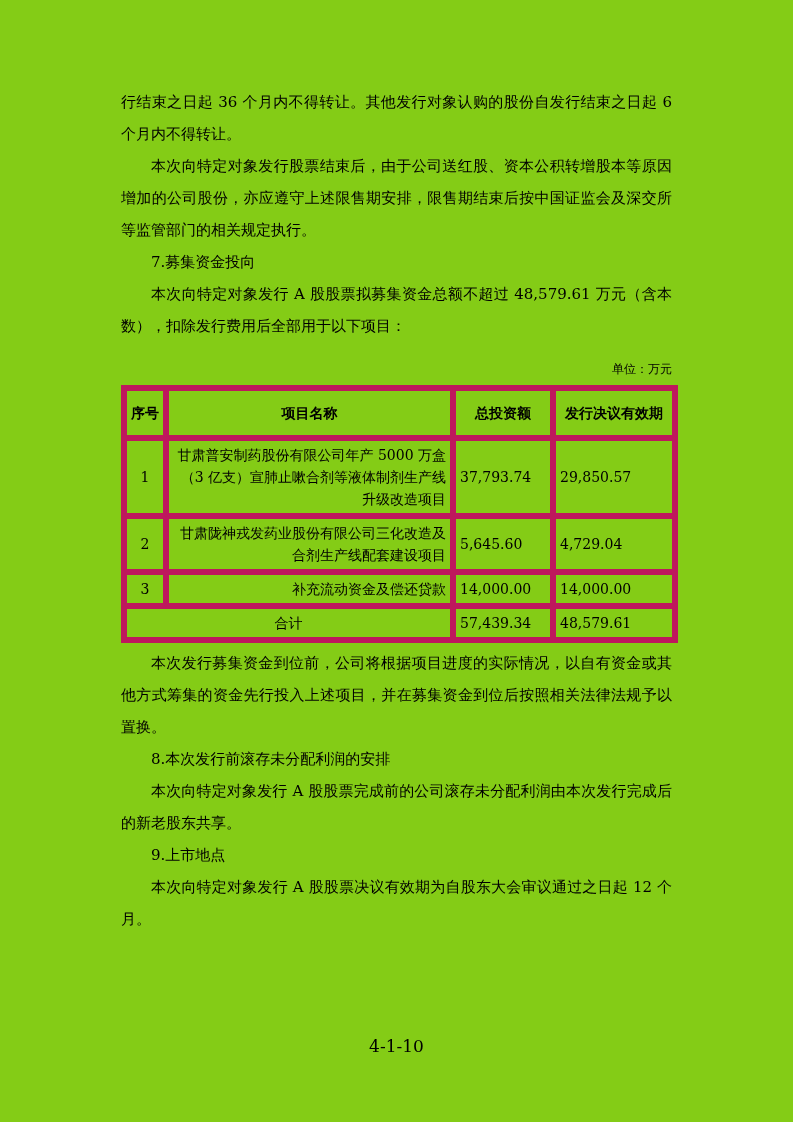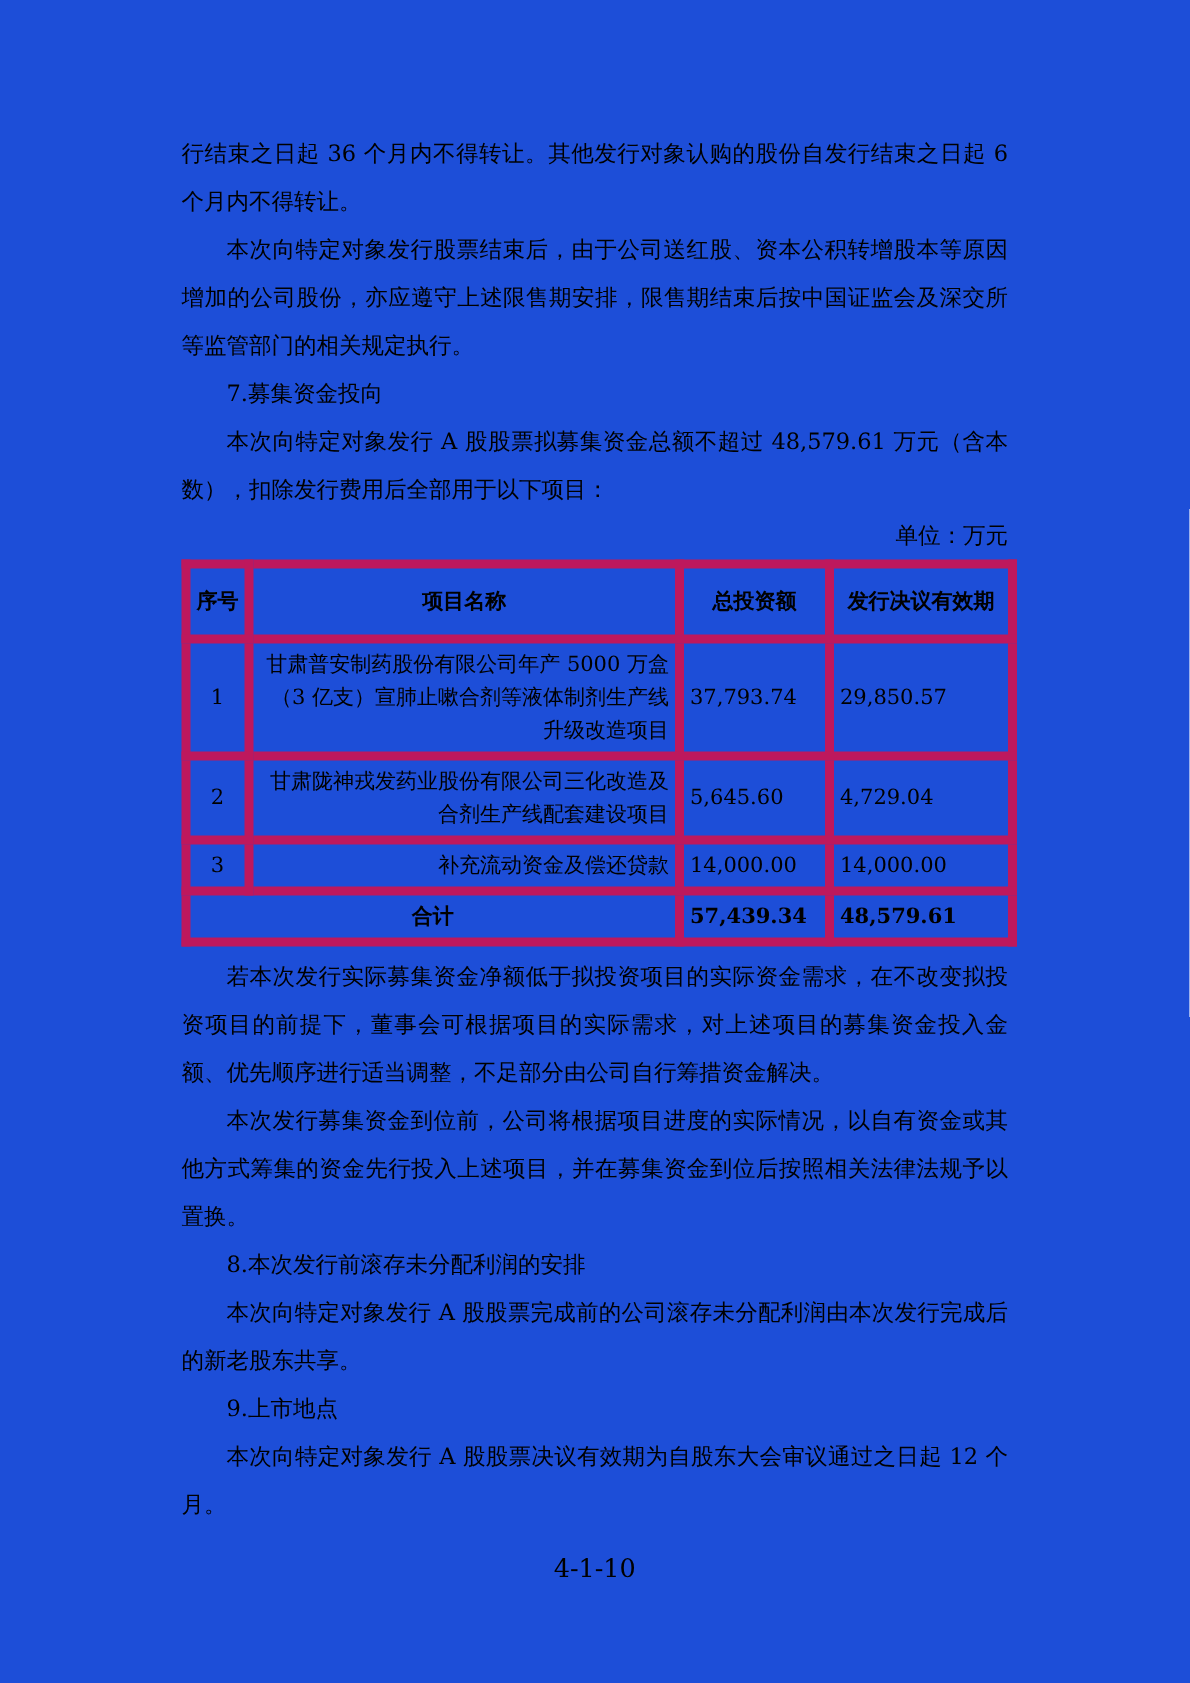"行结束之日起 36 个月内不得转让。其他发行对象认购的股份自发行结束之日起 6" .page { background: #1d4ed8 -> #84cc16 }
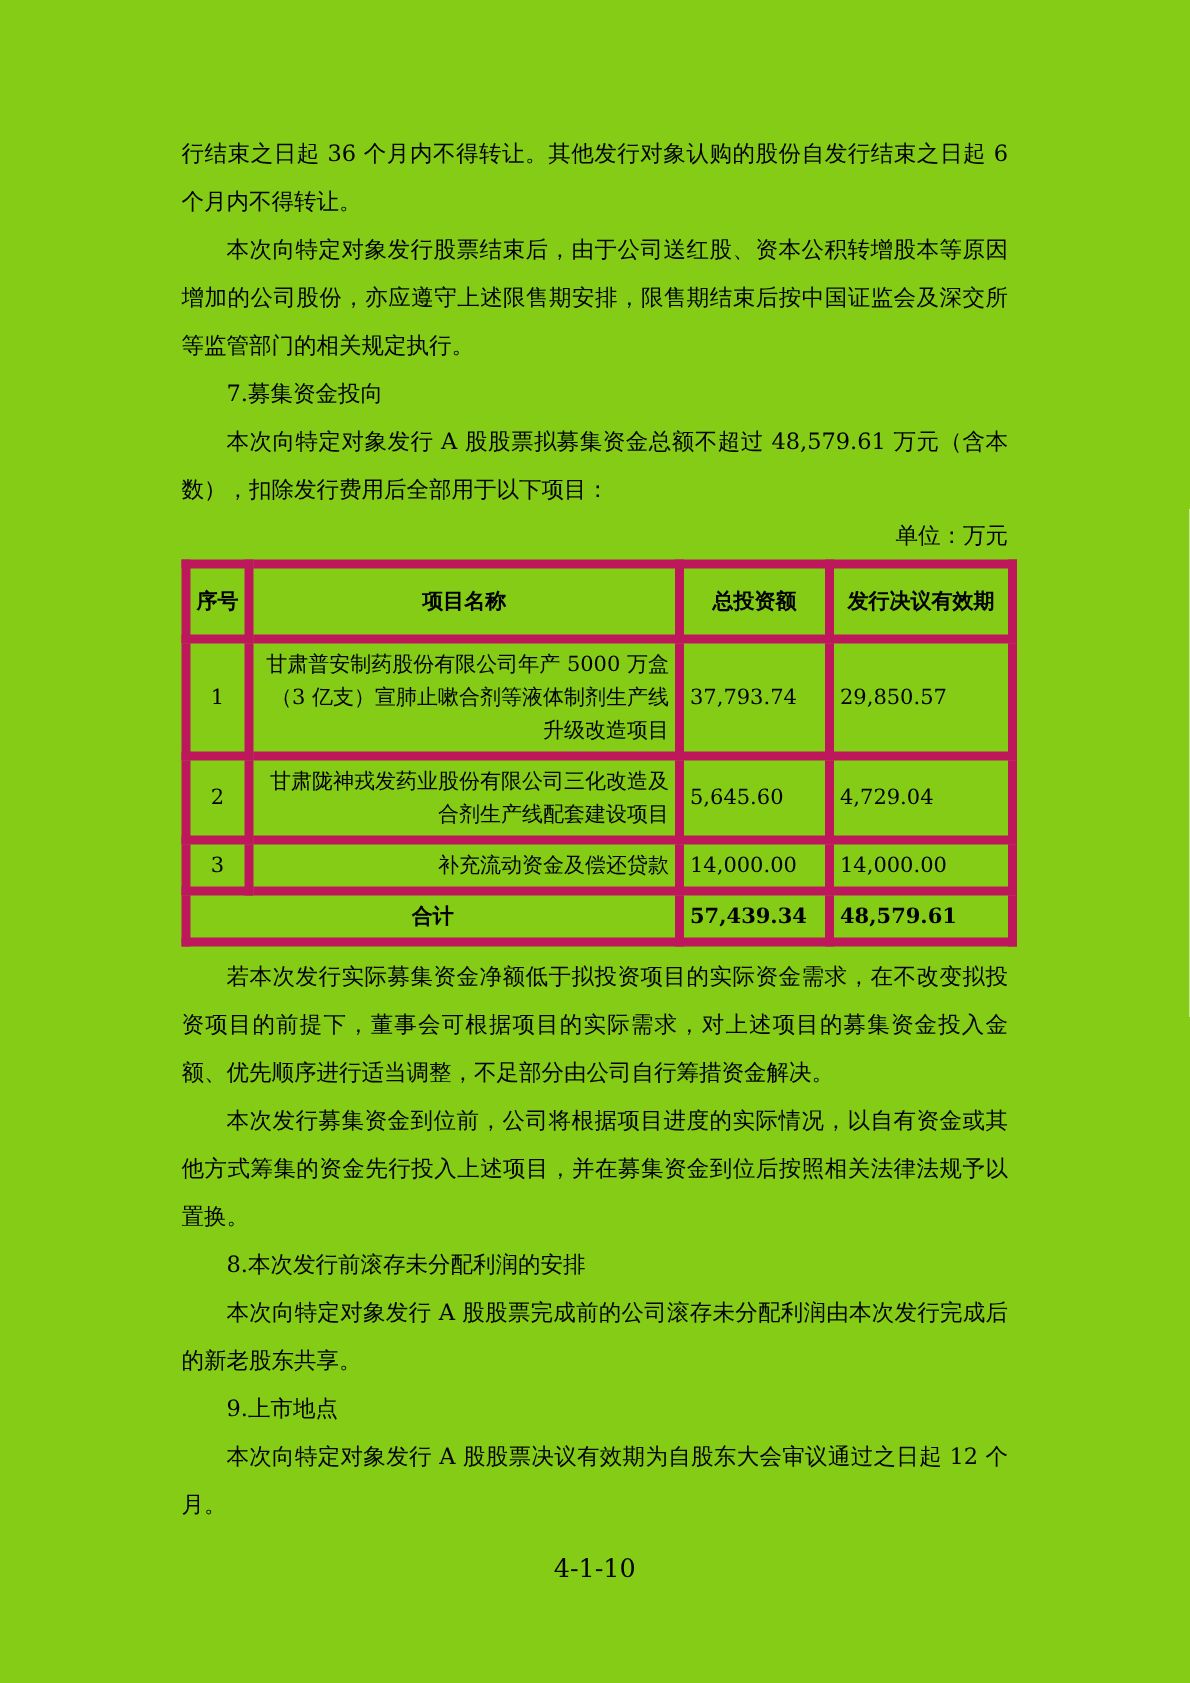"单位：万元" .unit-line { font-size: 15px -> 12px; margin-top: 2px -> 14px }
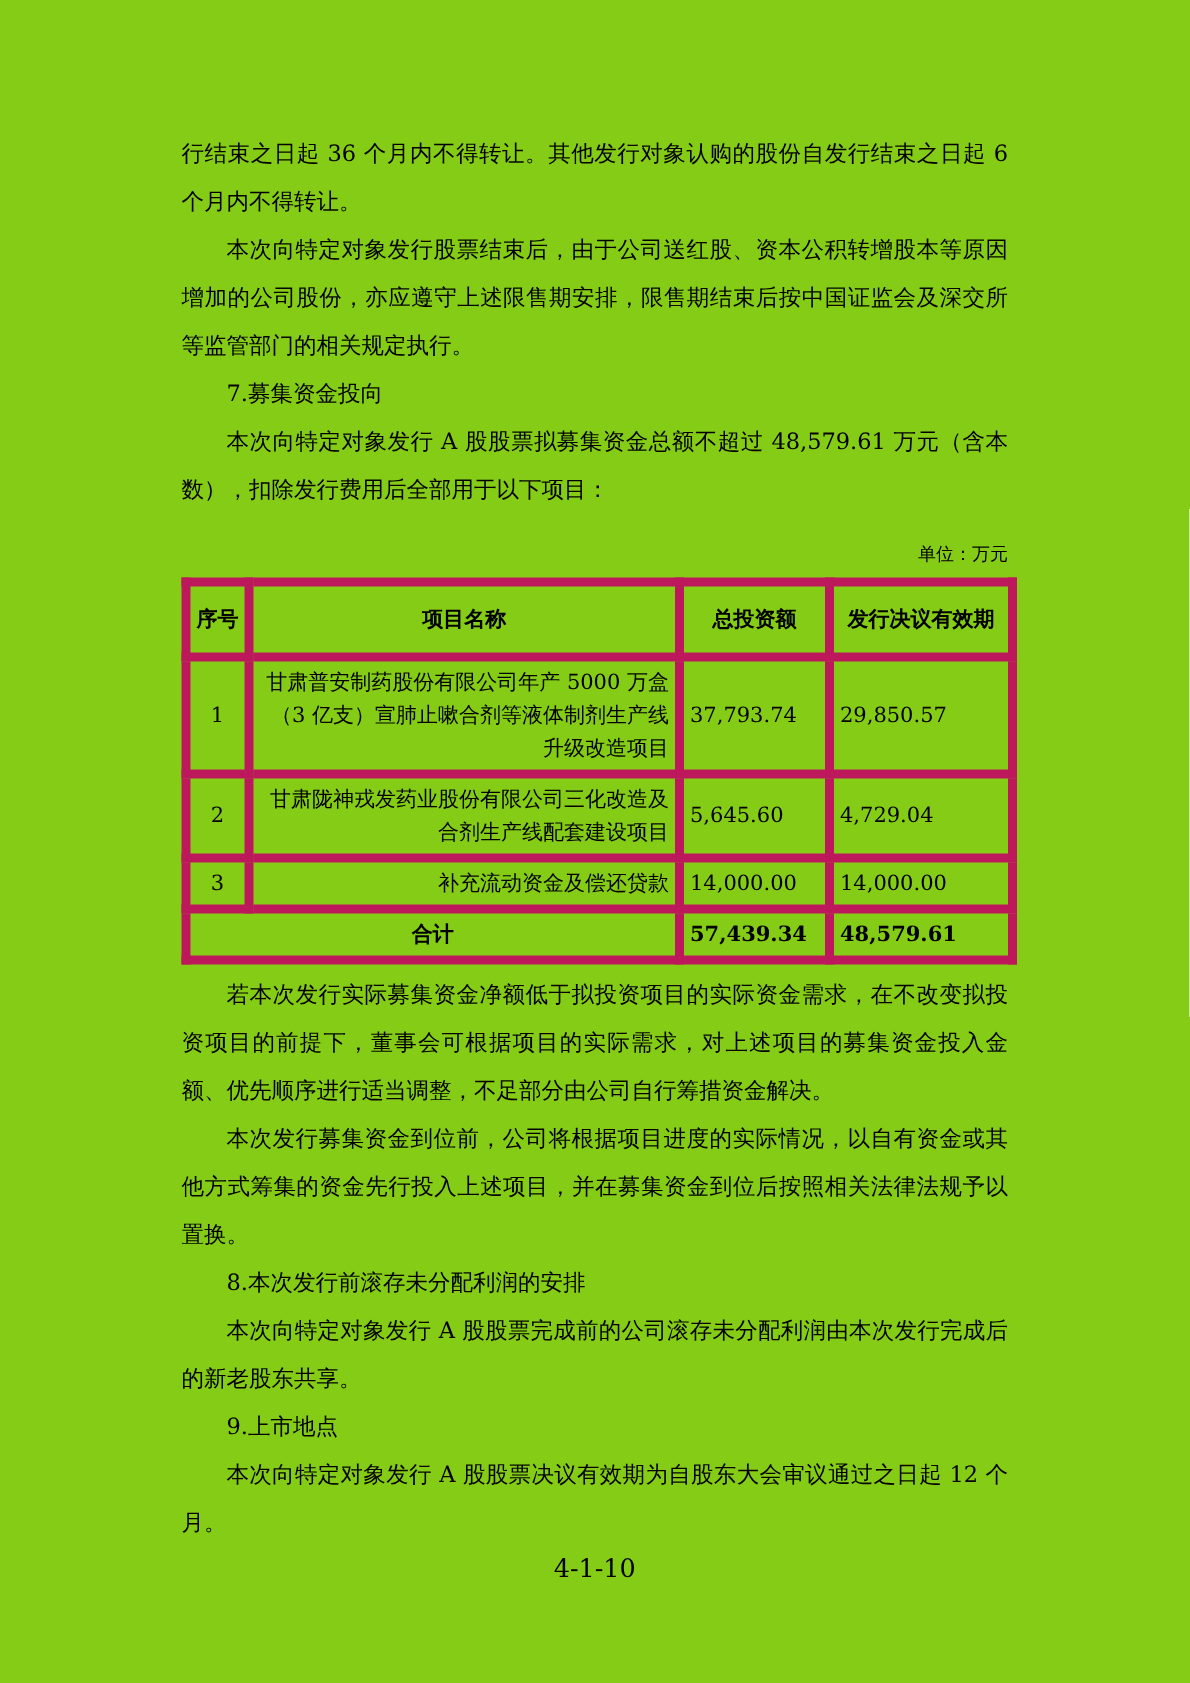"合计" tr.total-row td { font-weight: bold -> normal }
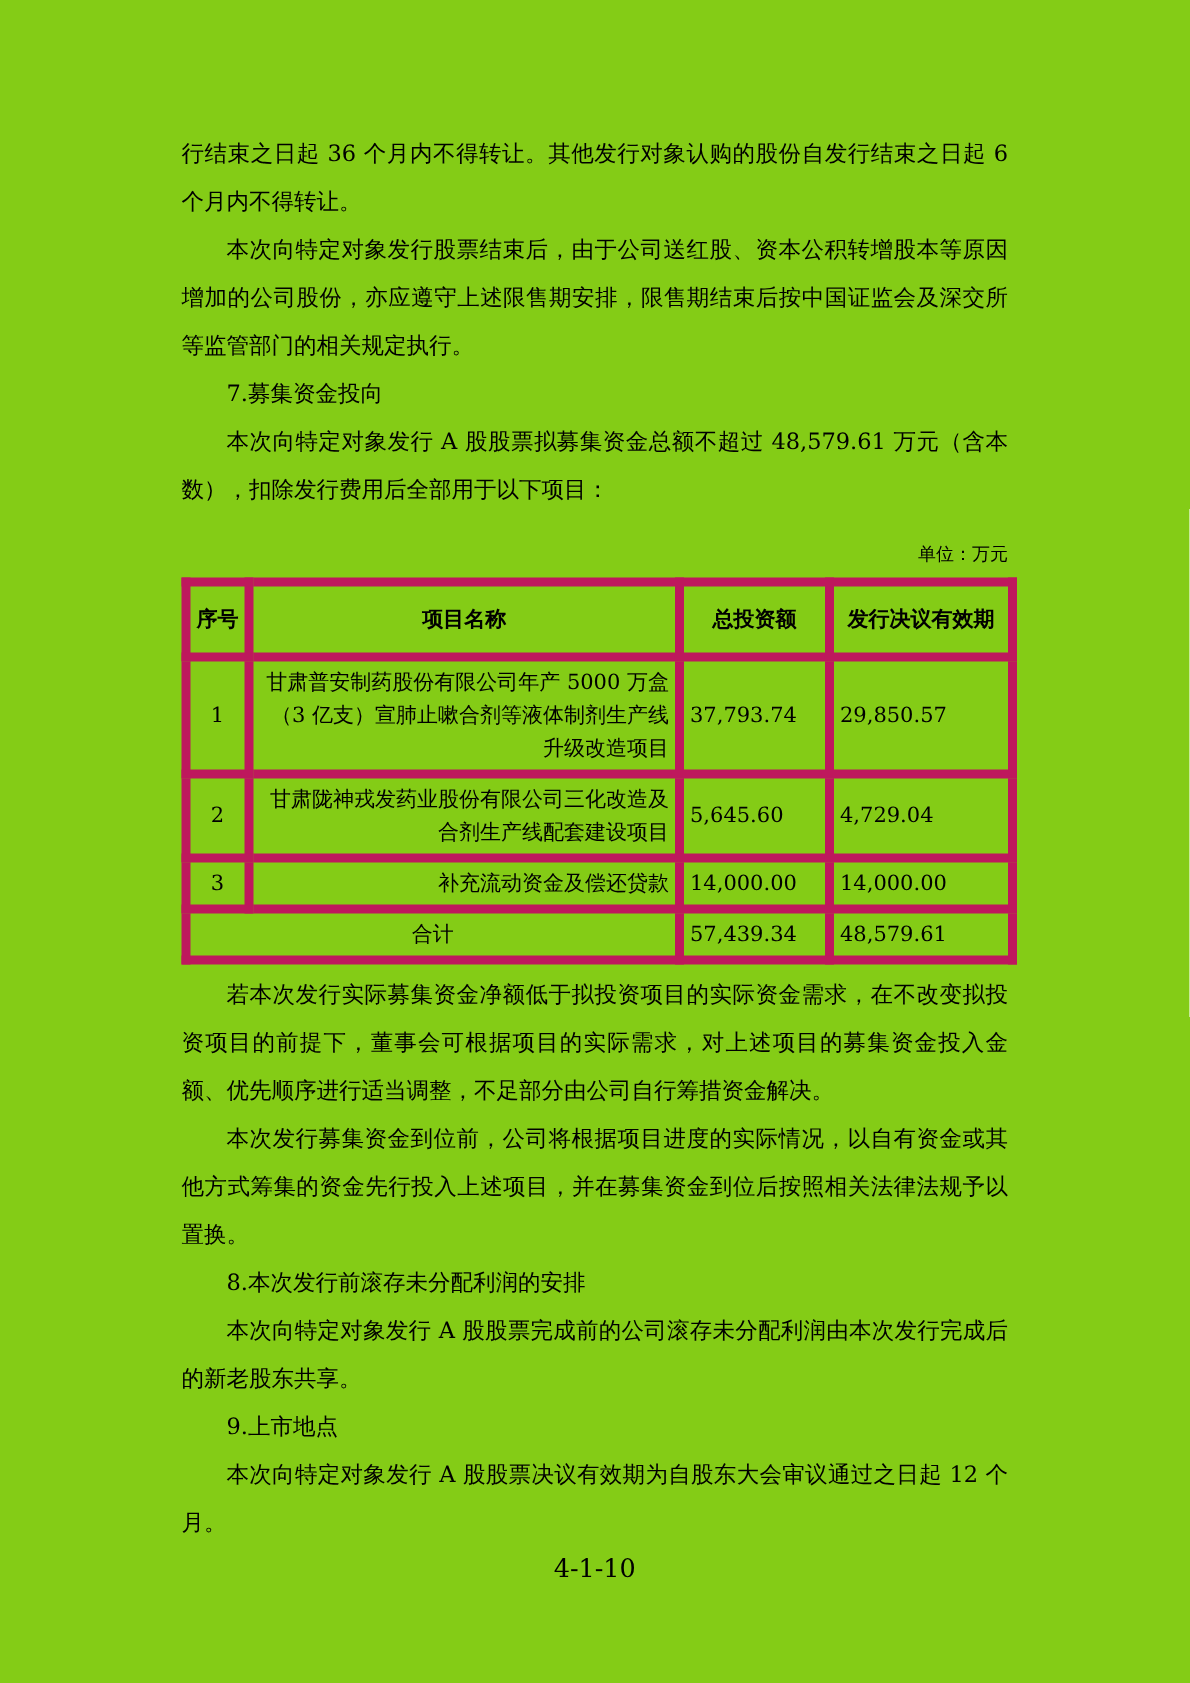"若本次发行实际募集资金净额低于拟投资项目的实际资金需求，在不改变拟投资项目的前提" p.para { html: <p>若本次发行实际募集资金净额低于拟投资项目的实际资金需求，在不改变拟投资项目的前提下，董事会可根据项目的实际需求，对上述项目的募集资金投入金额、优先顺序进行适当调整，不足部分由公司自行筹措资金解决。</p> -> none }
